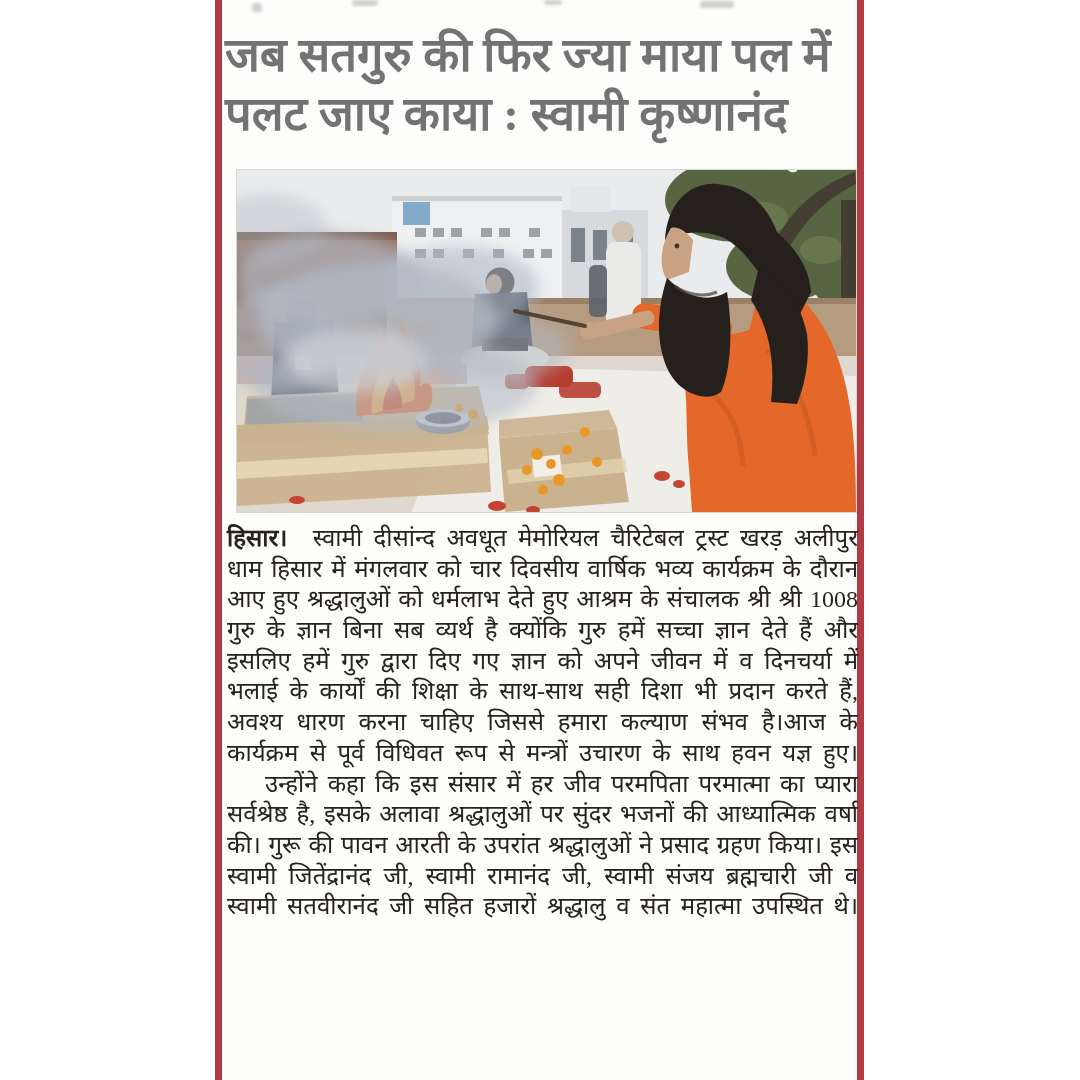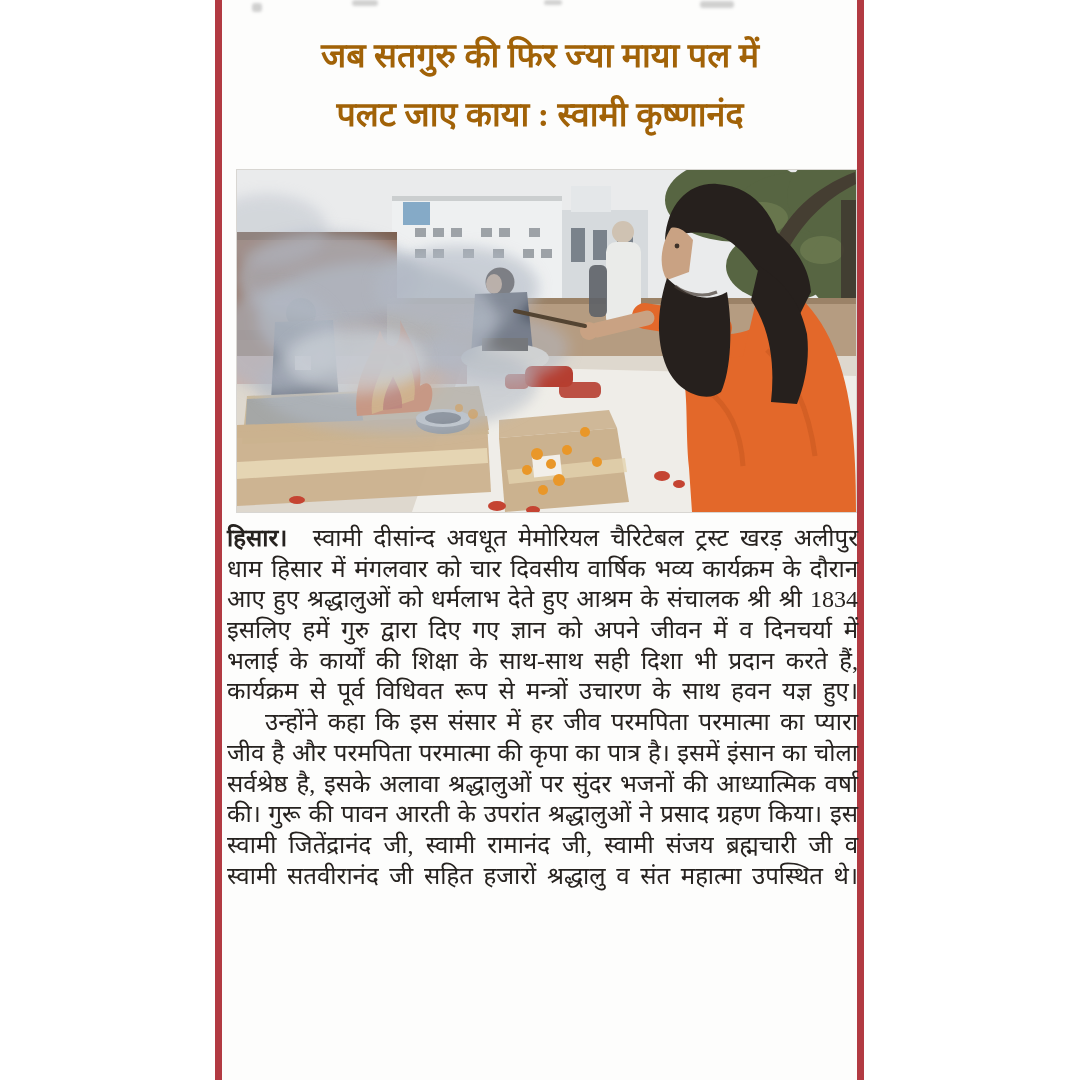"जब सतगुरु की फिर ज्या" .headline { color: #a16207 -> #737373; font-size: 34px -> 47px; text-align: center -> left }
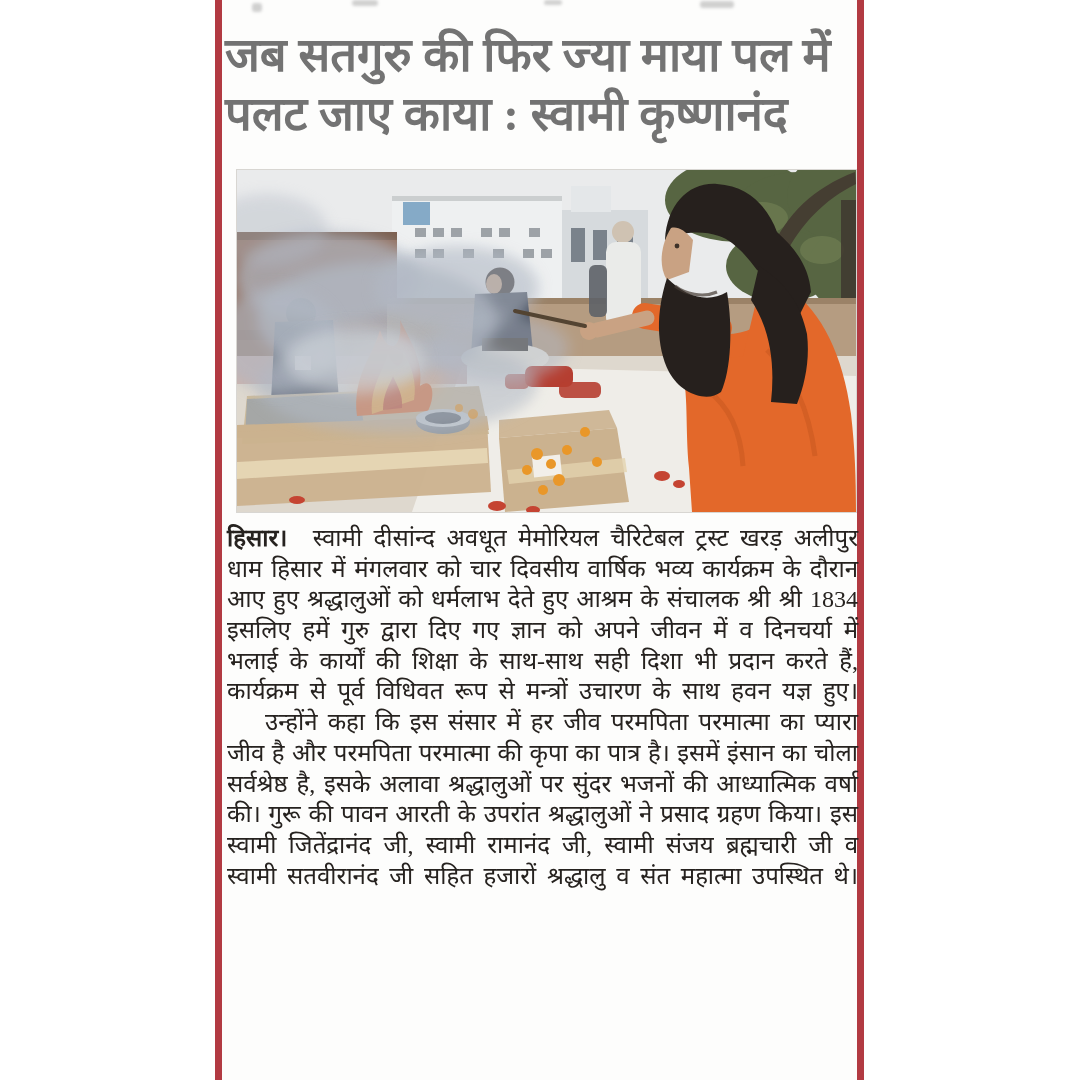"आए हुए श्रद्धालुओं को धर्मलाभ" div.line { text: 1834 -> 1008 }
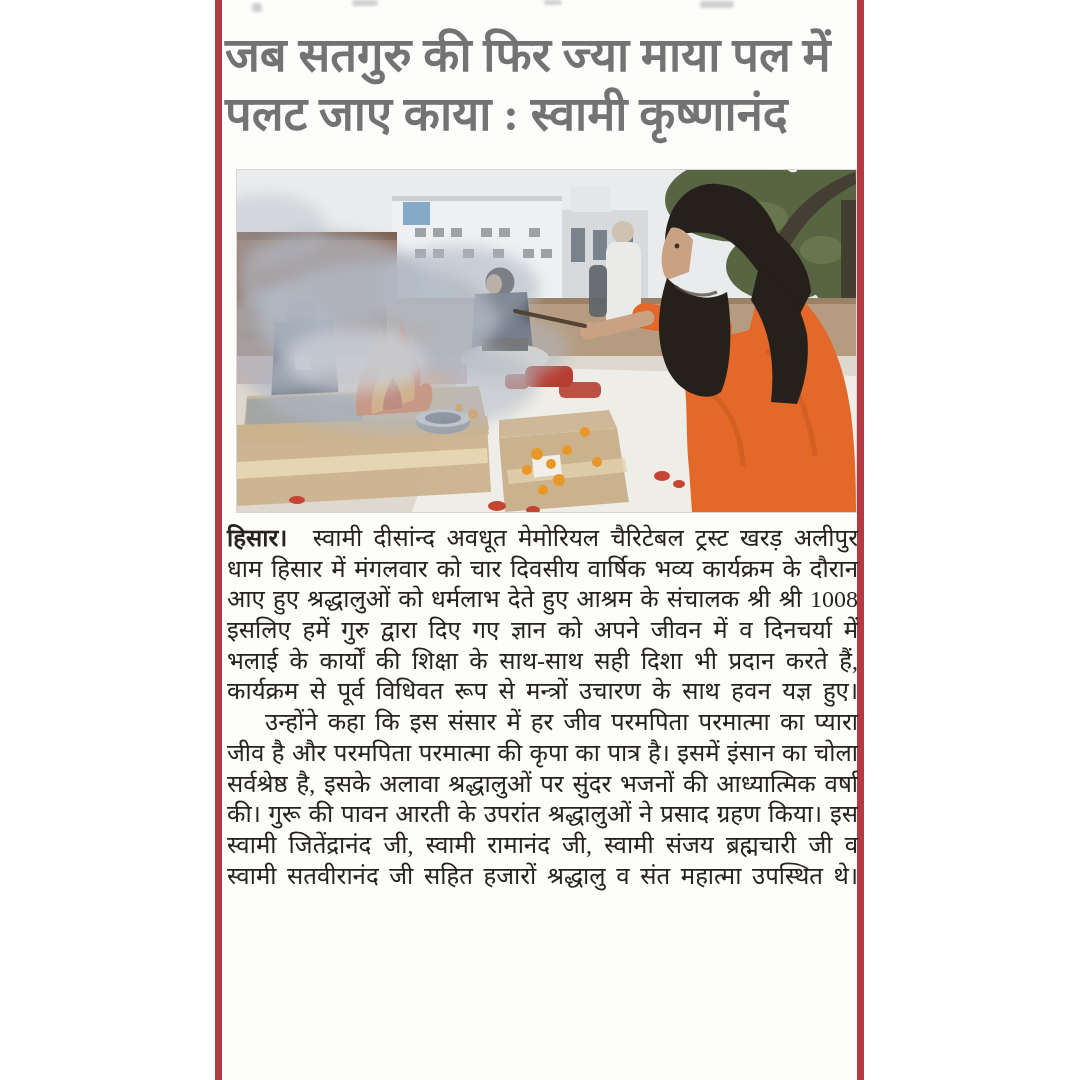"गुरु के ज्ञान बिना सब" div.line { html: none -> <div>गुरु के ज्ञान बिना सब व्यर्थ है क्योंकि गुरु हमें सच्चा ज्ञान देते हैं और</div> }
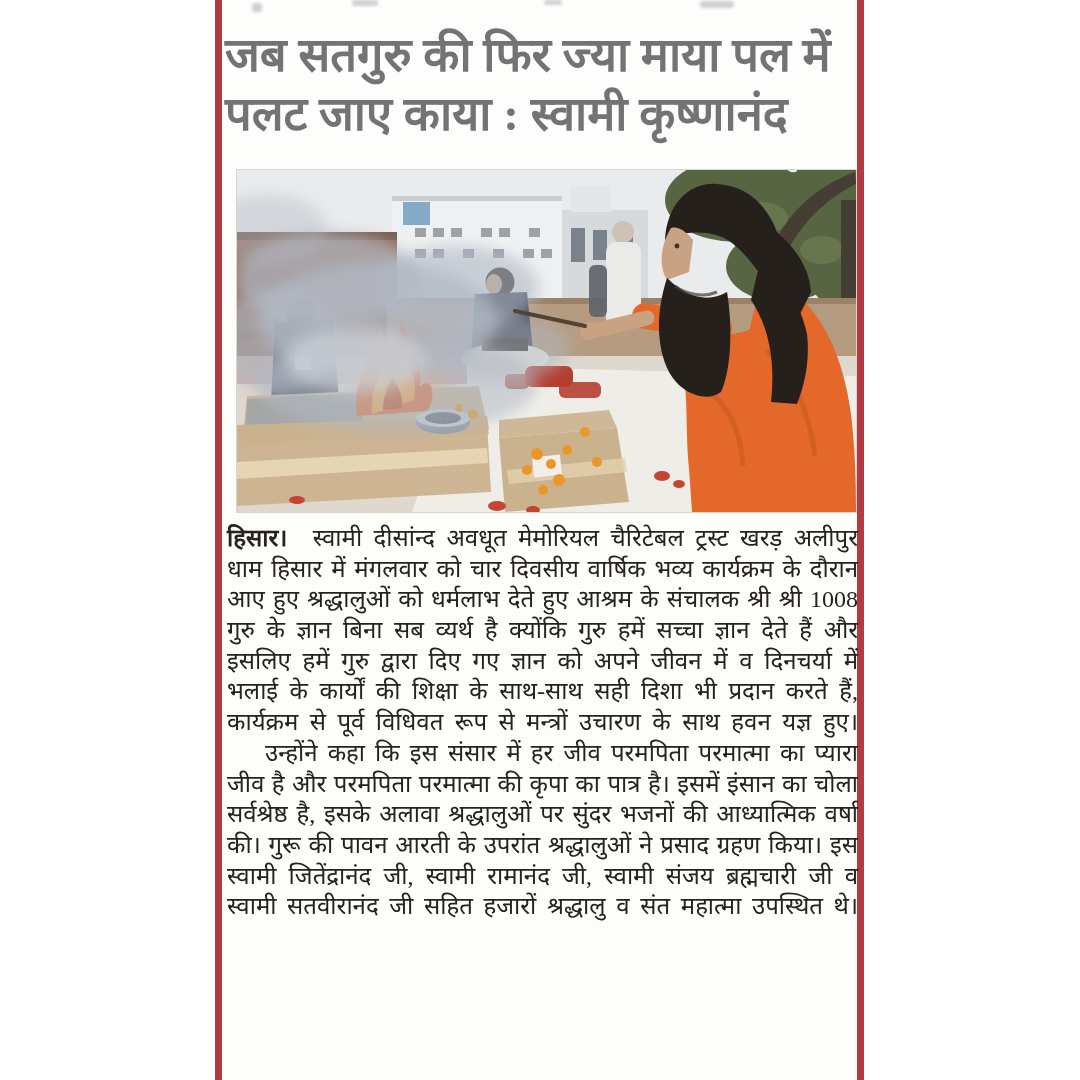"अवश्य धारण करना चाहिए जिससे" div.line { html: none -> <div>अवश्य धारण करना चाहिए जिससे हमारा कल्याण संभव है।आज के</div> }
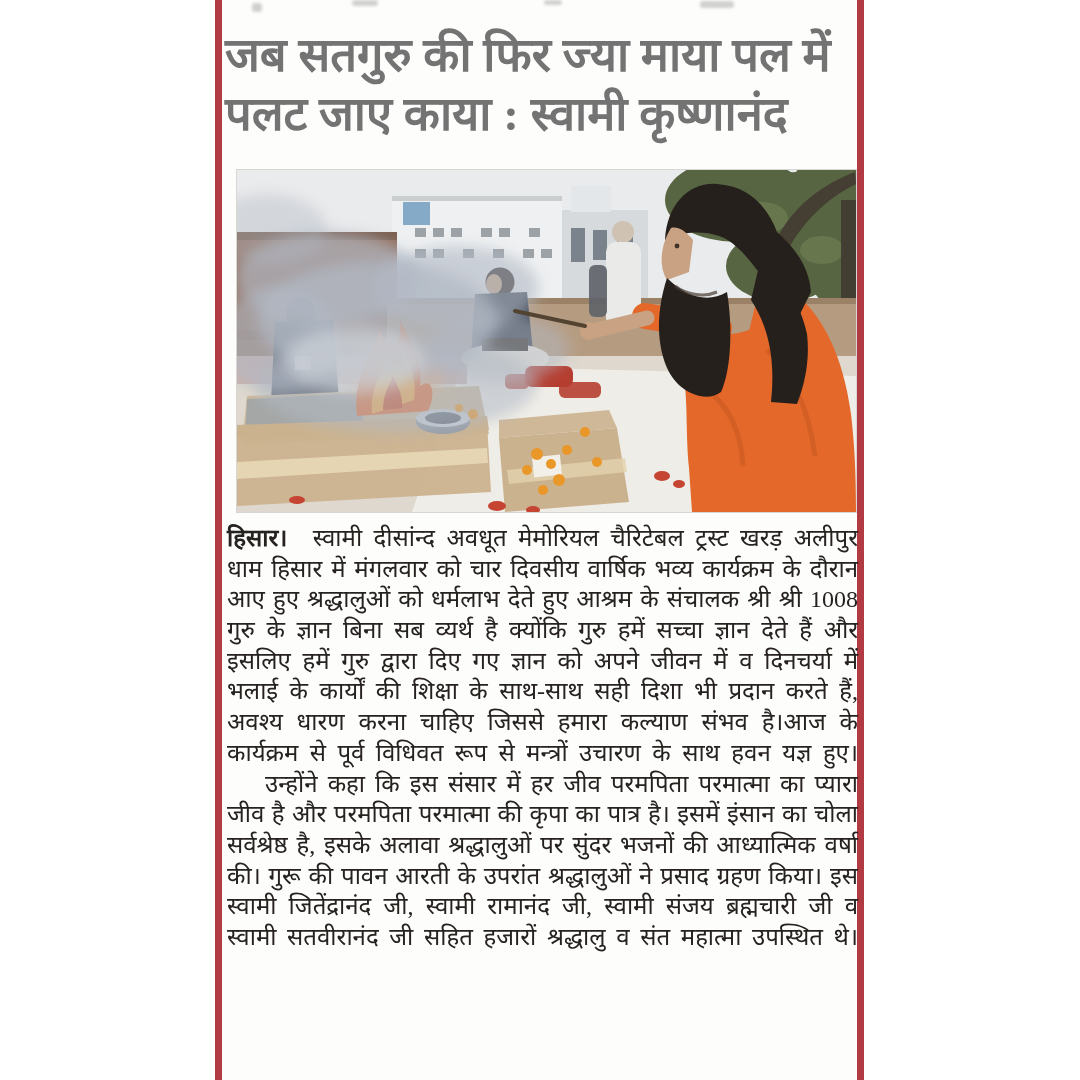"जीव है और परमपिता परमात्मा" div.line { html: <div>जीव है और परमपिता परमात्मा की कृपा का पात्र है। इसमें इंसान का चोला</div> -> none }
